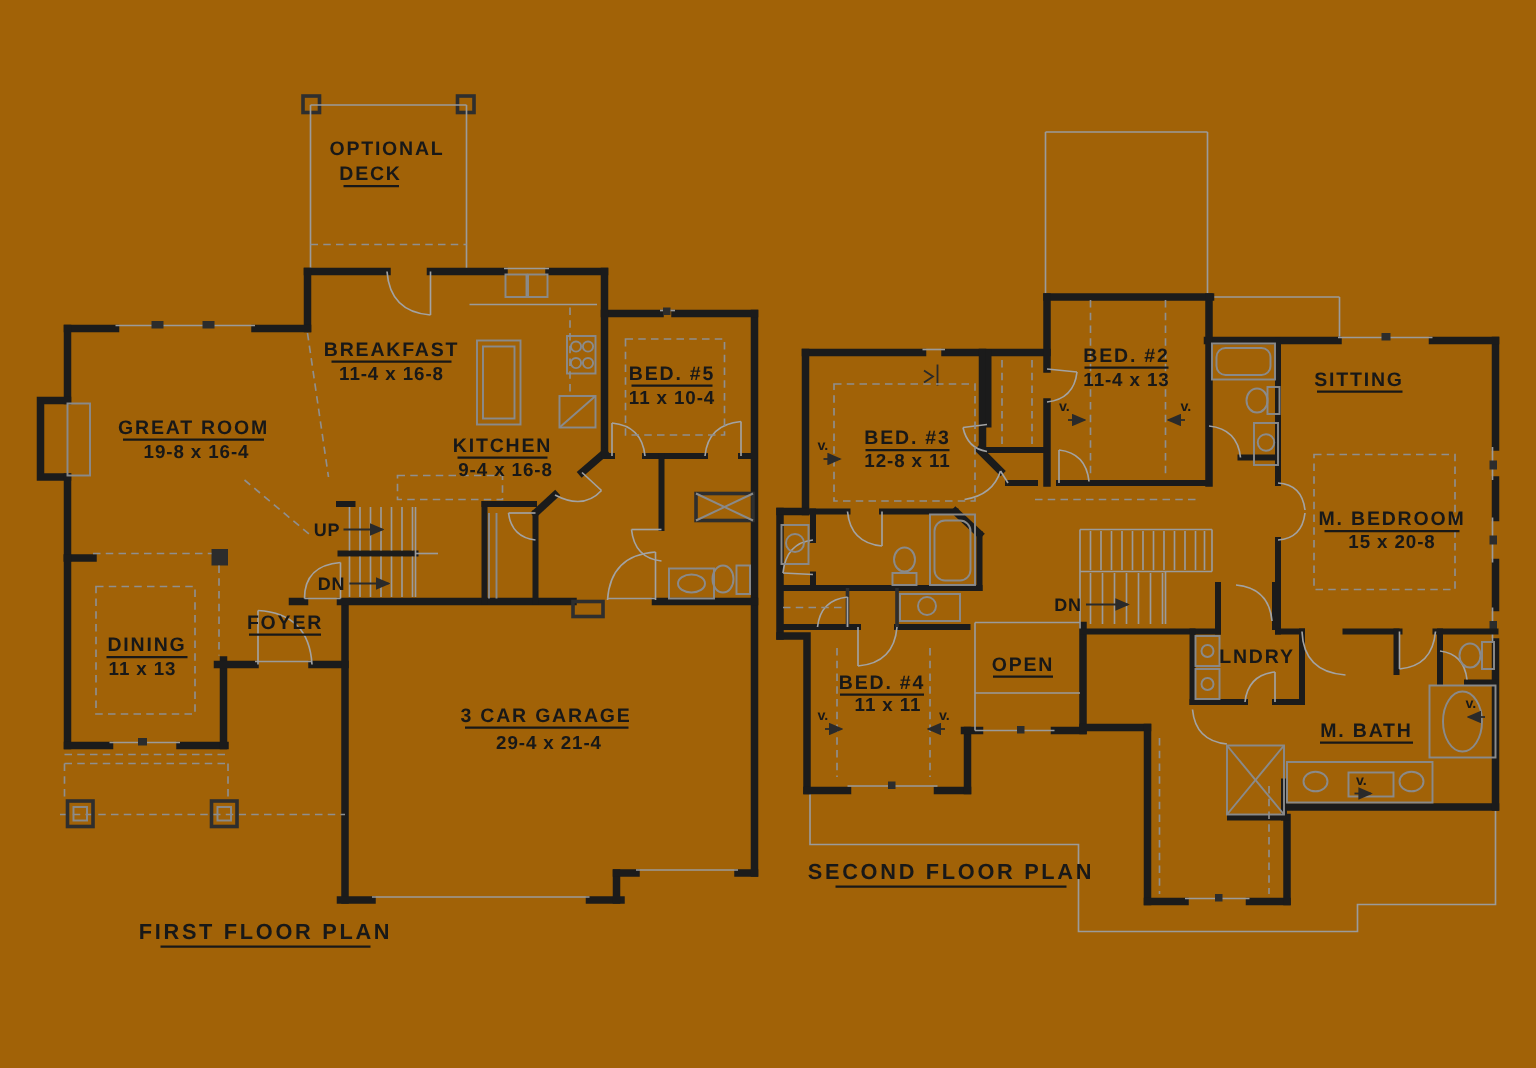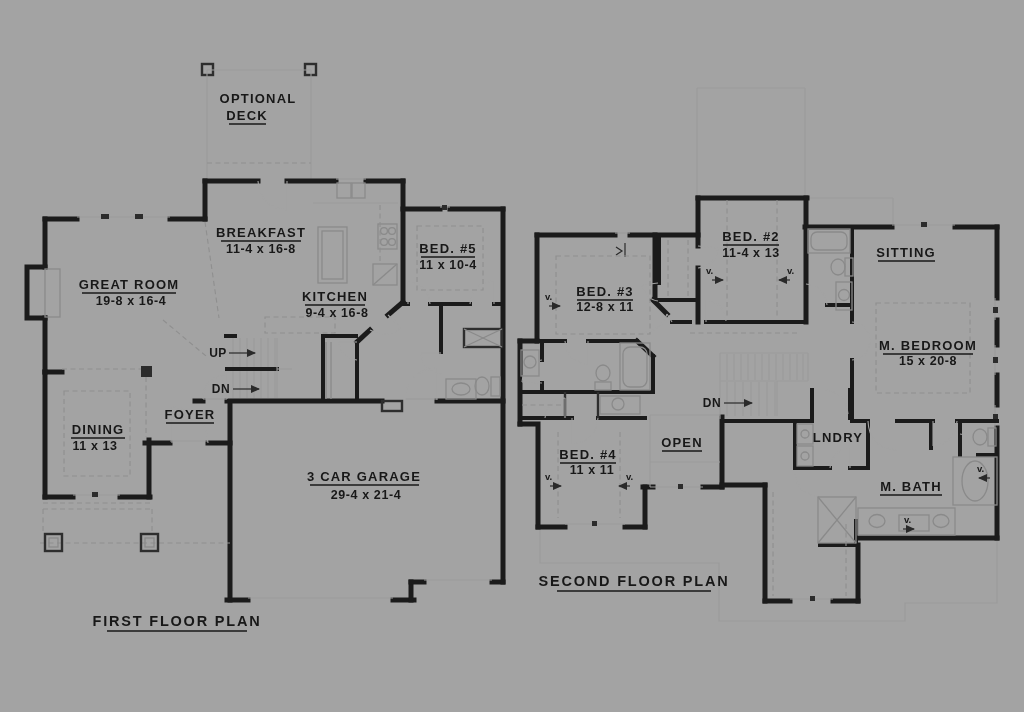"OPTIONAL" .stage { background: #a3a3a3 -> #a16207 }
